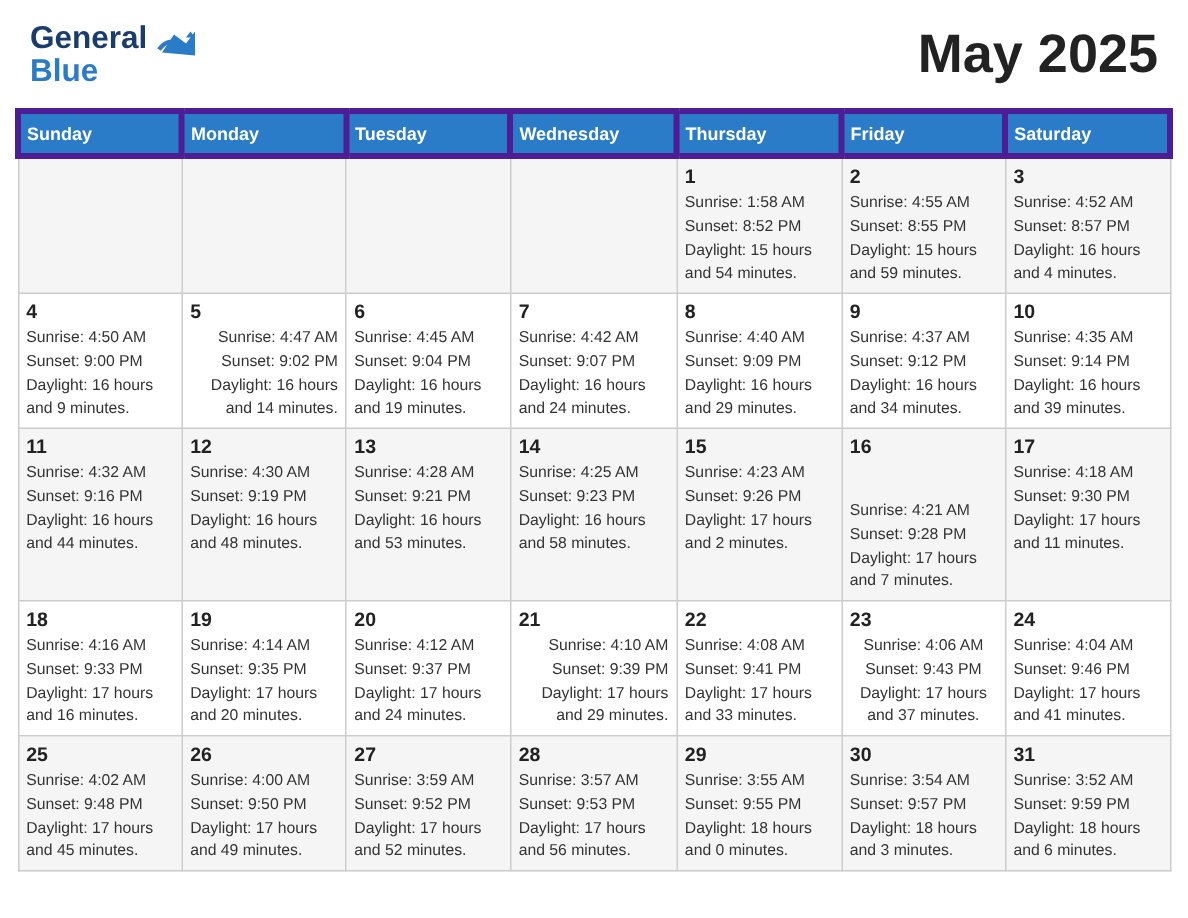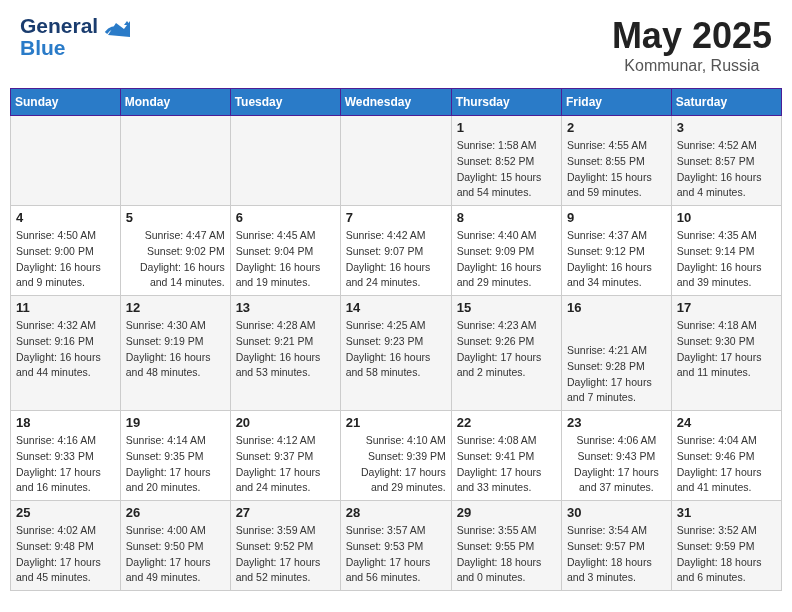"Kommunar, Russia" div.location-title { html: <div>Kommunar, Russia</div> -> none }
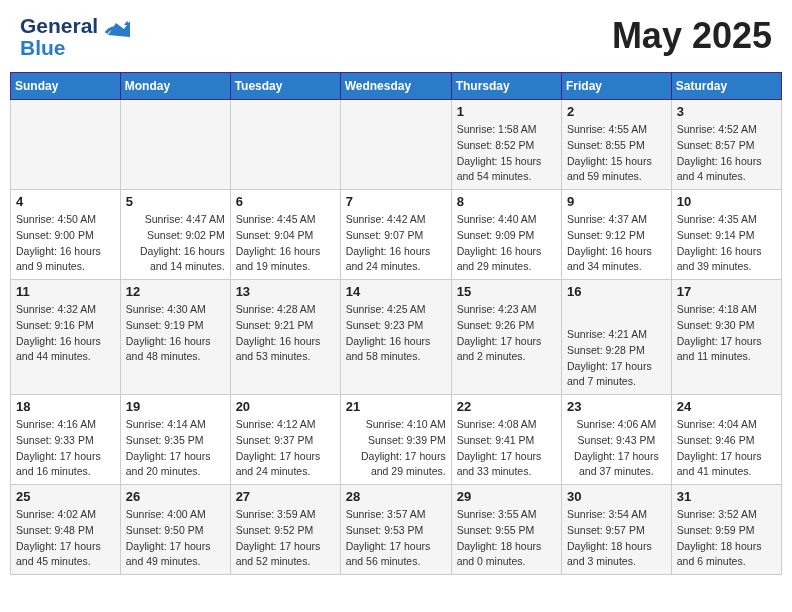"Sunday" .calendar th { border: 1px solid #4c1d95 -> 4px solid #4c1d95 }
